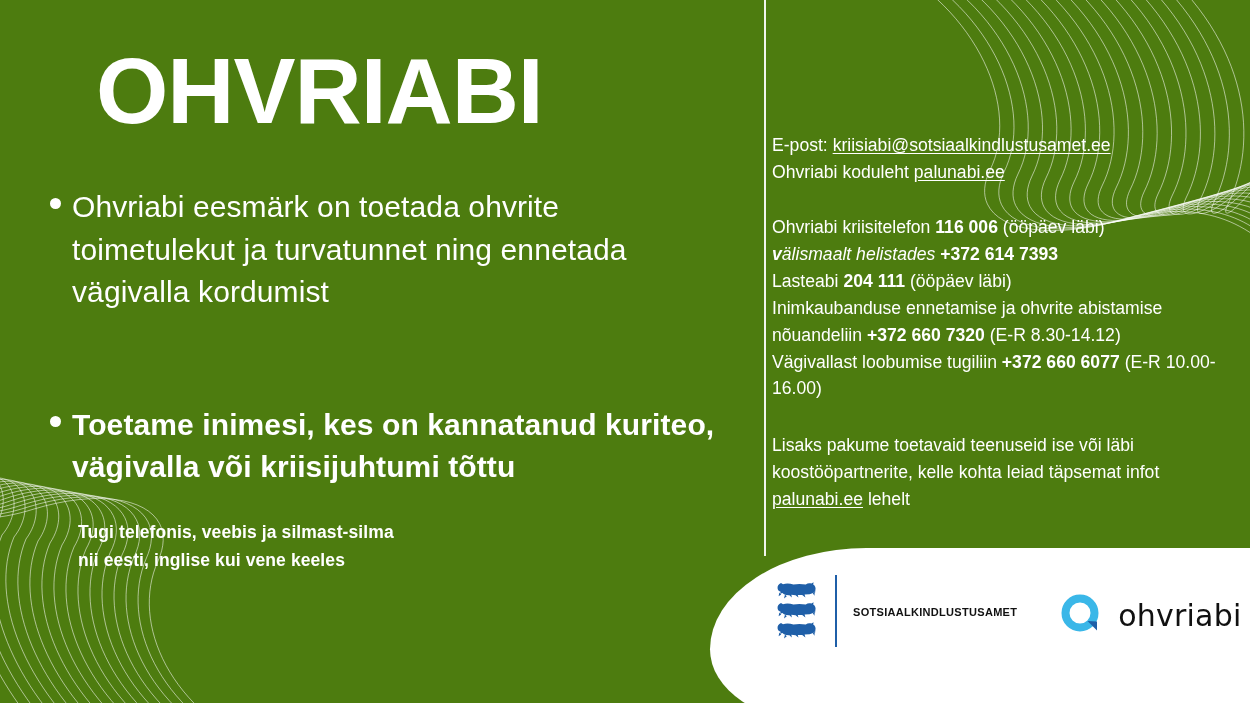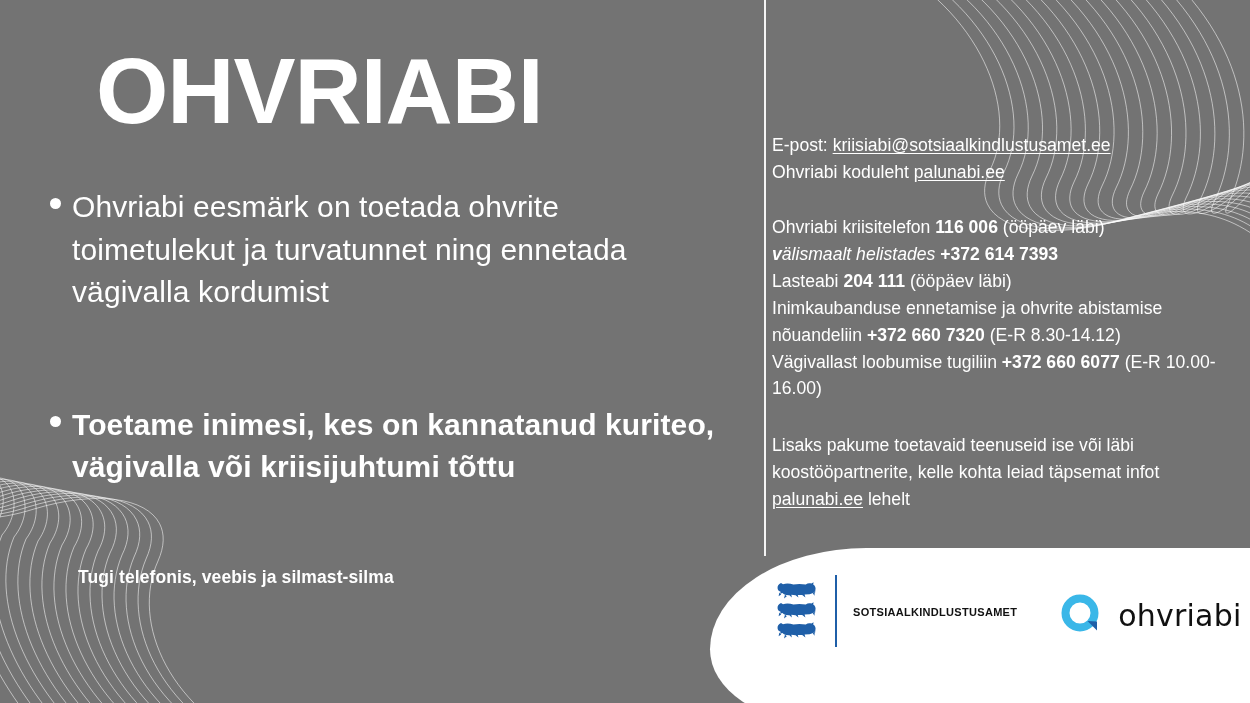"OHVRIABI" .poster { background: #737373 -> #4d7c0f }
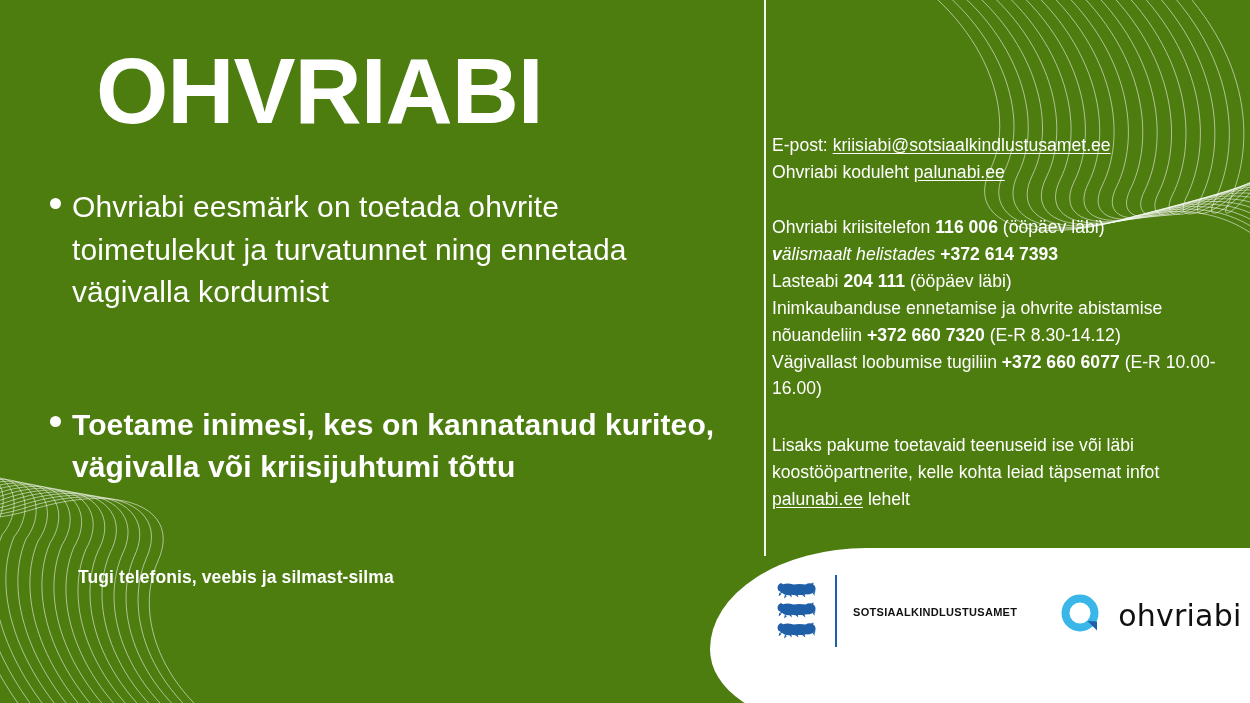"Tugi telefonis, veebis ja silmast-silma" .tagline { margin-top: 45px -> none }
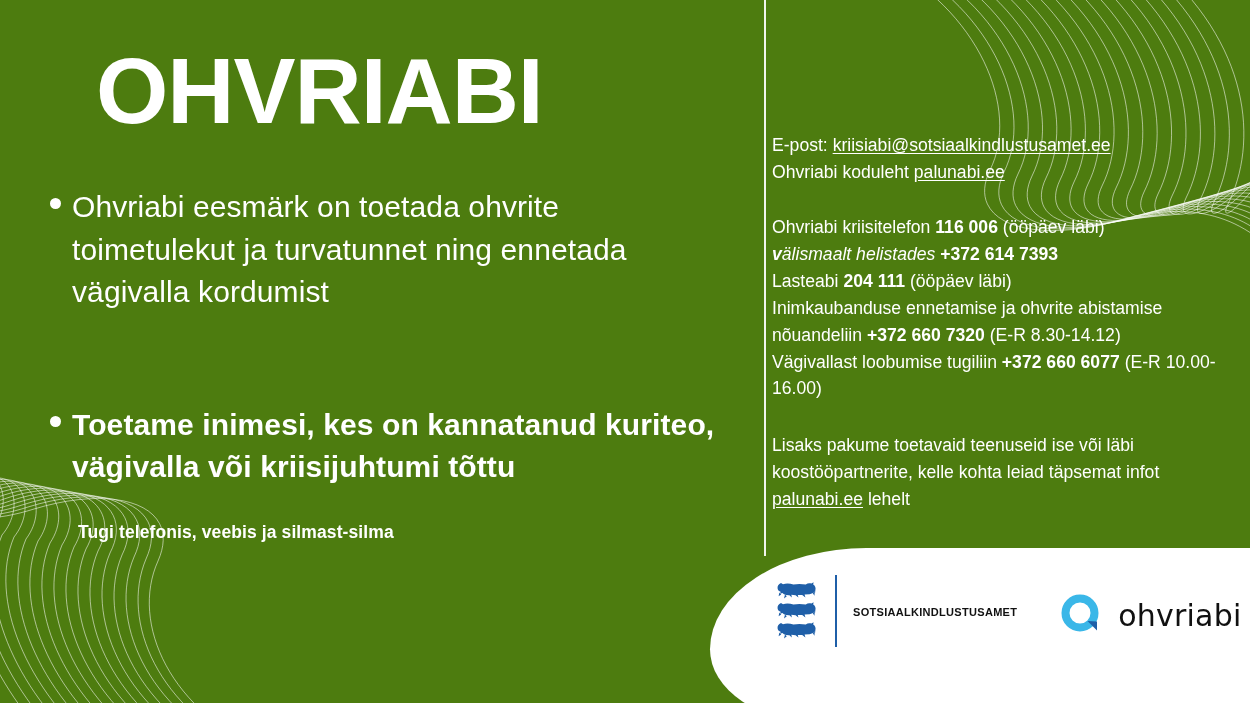"nii eesti, inglise kui vene" div { html: none -> <div>nii eesti, inglise kui vene keeles</div> }
